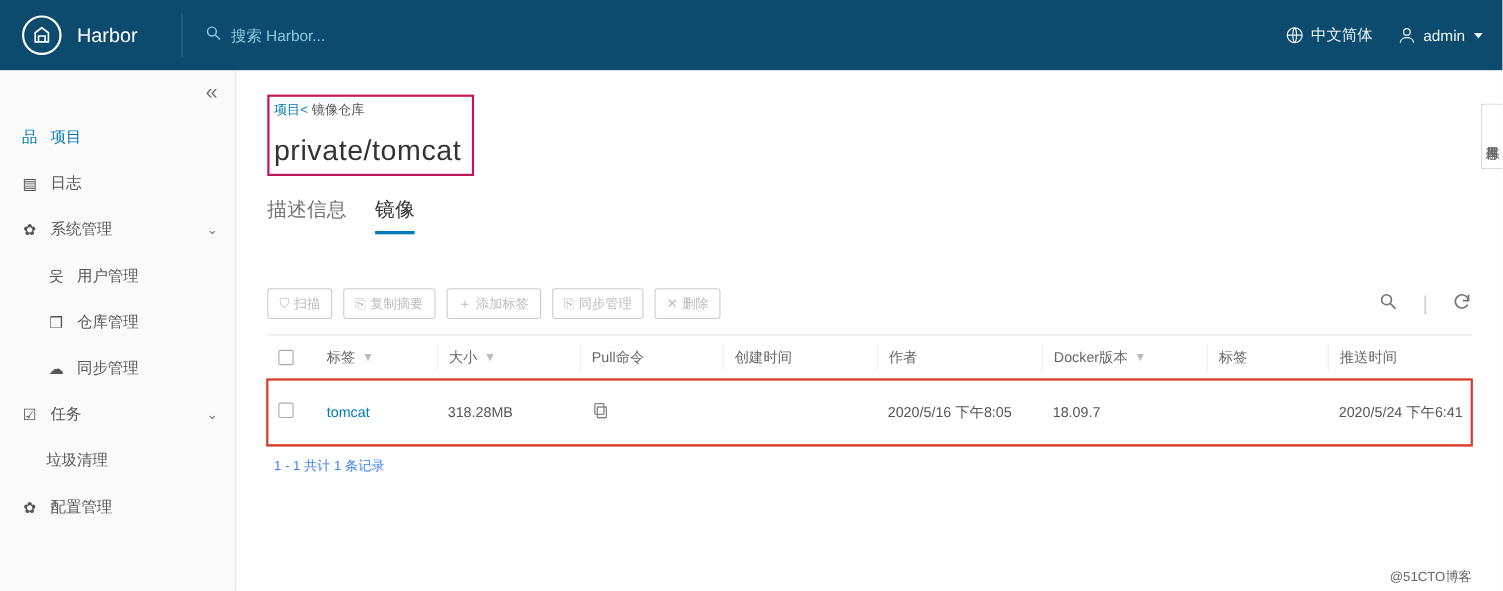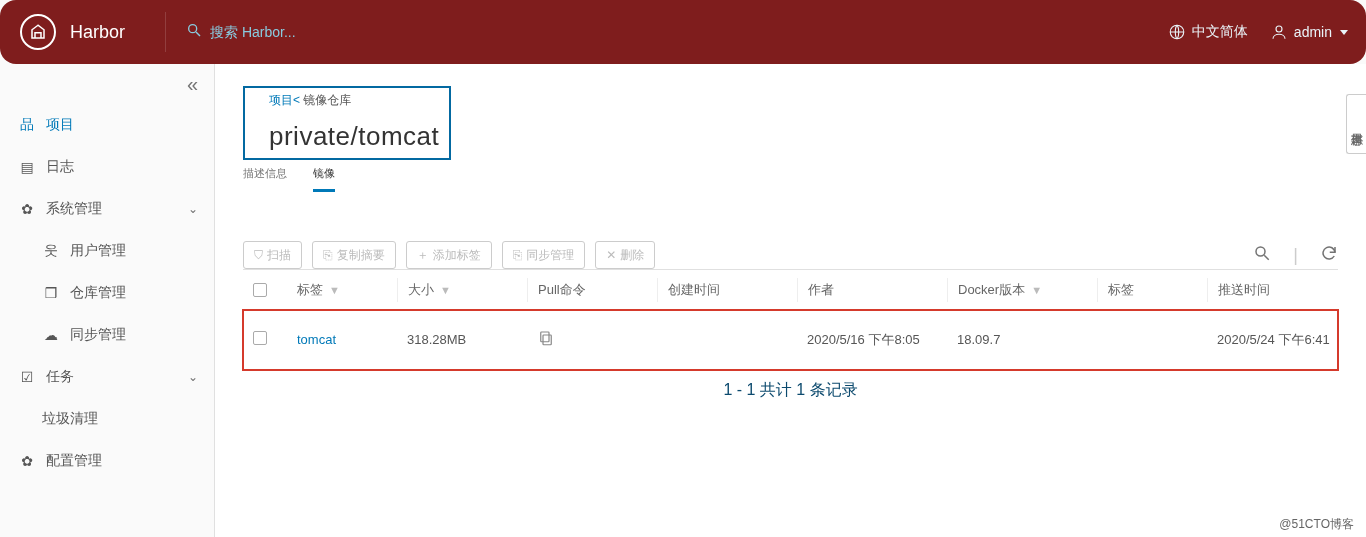"Harbor" .header { background: #7f1d1d -> #0c4a6e; border-radius: 16px -> none }
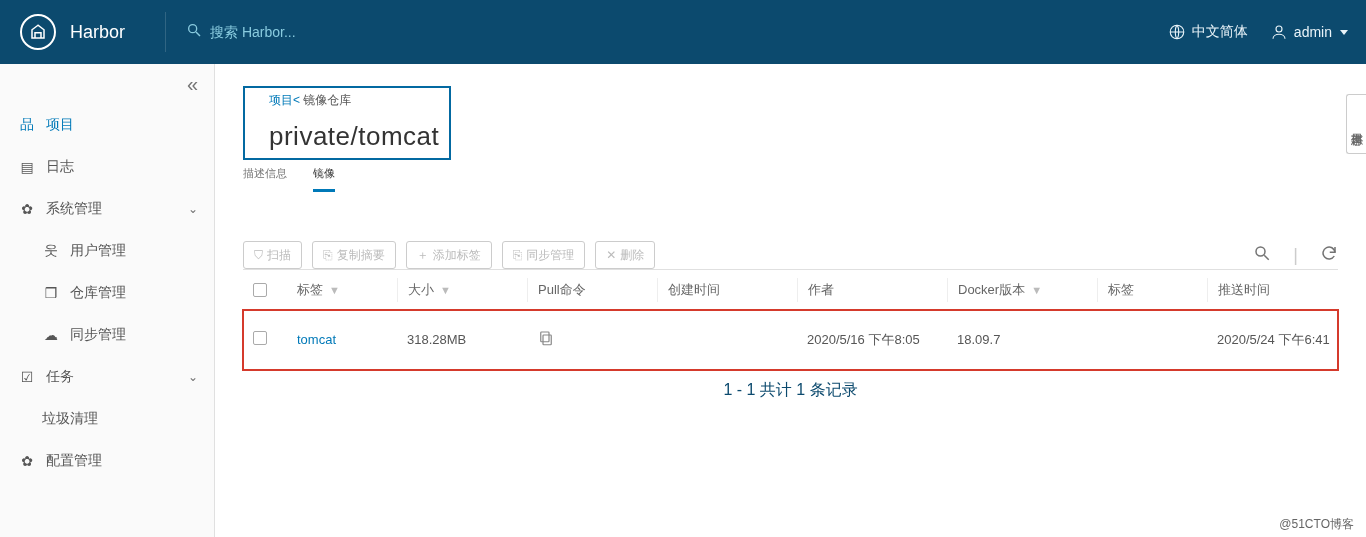"项目< 镜像仓库" .highlight-box { border: 2px solid #0369a1 -> 2px solid #be185d; padding: 4px 10px 6px 24px -> 4px 10px 6px 4px }
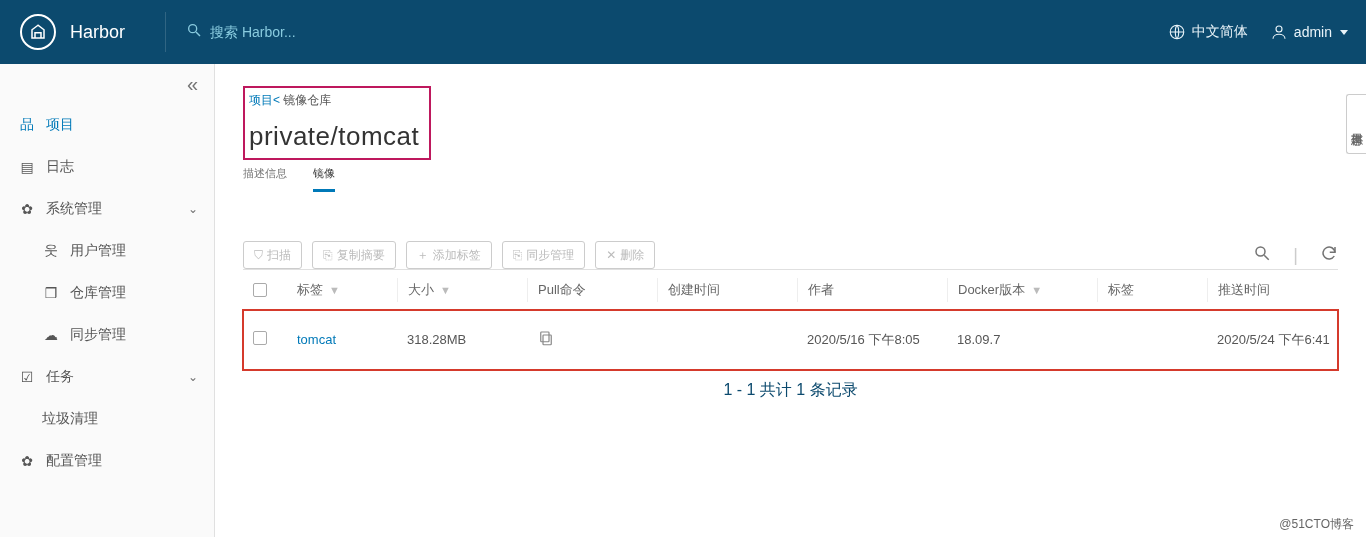"描述信息" .tabs { font-size: 11px -> 18px; margin-top: 0 -> 12px }
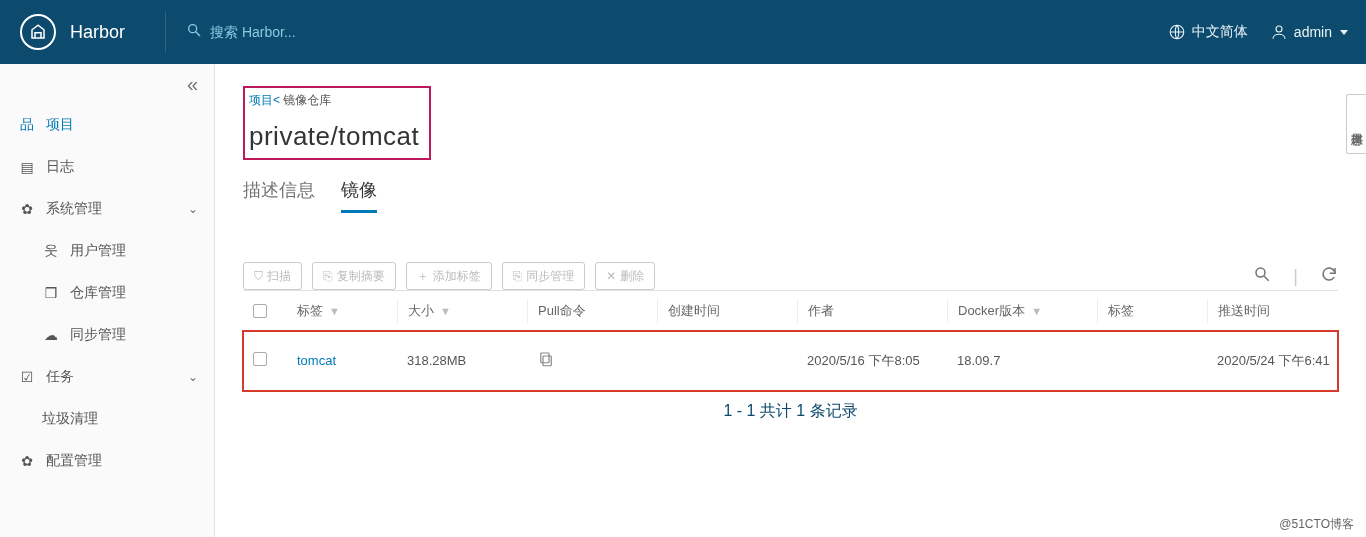"标签" .table { margin-top: none -> 14px }
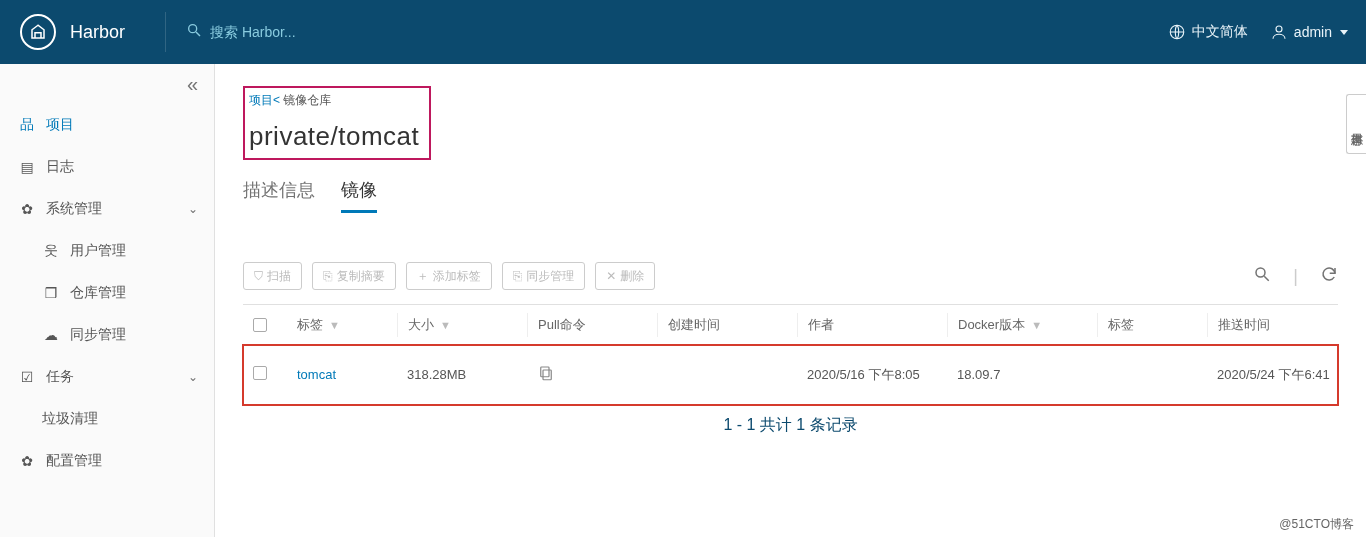"1 - 1 共计 1" .pager { color: #0c4a6e -> #3b82f6; font-size: 16px -> 12px; text-align: center -> left }
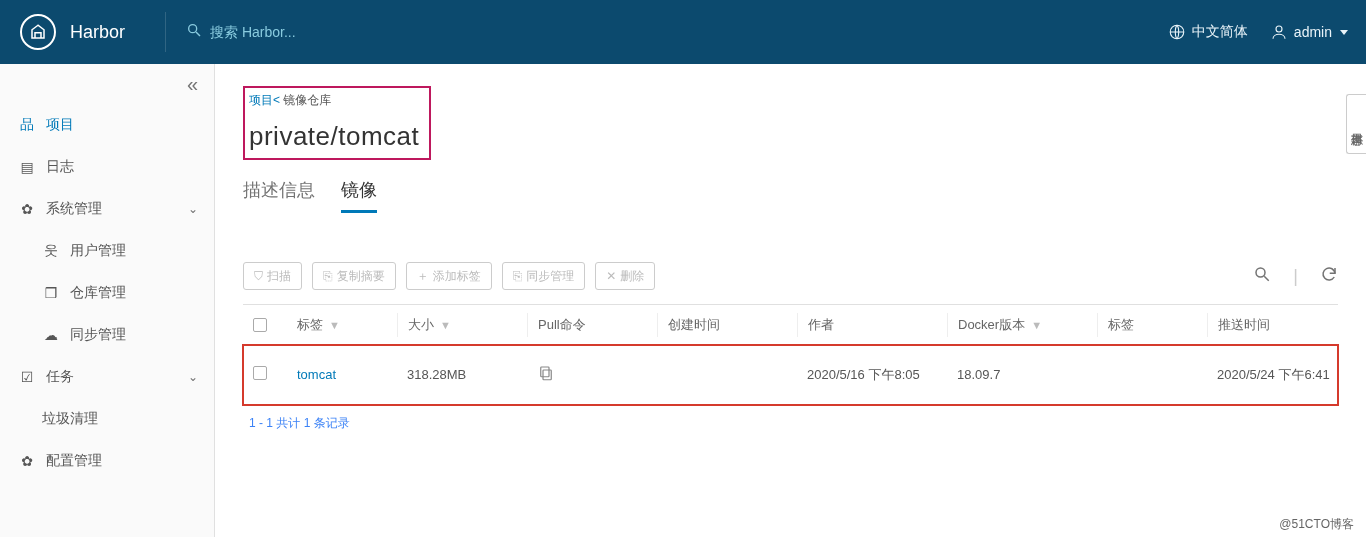"@51CTO博客" .watermark { right: 12px -> 28px }
